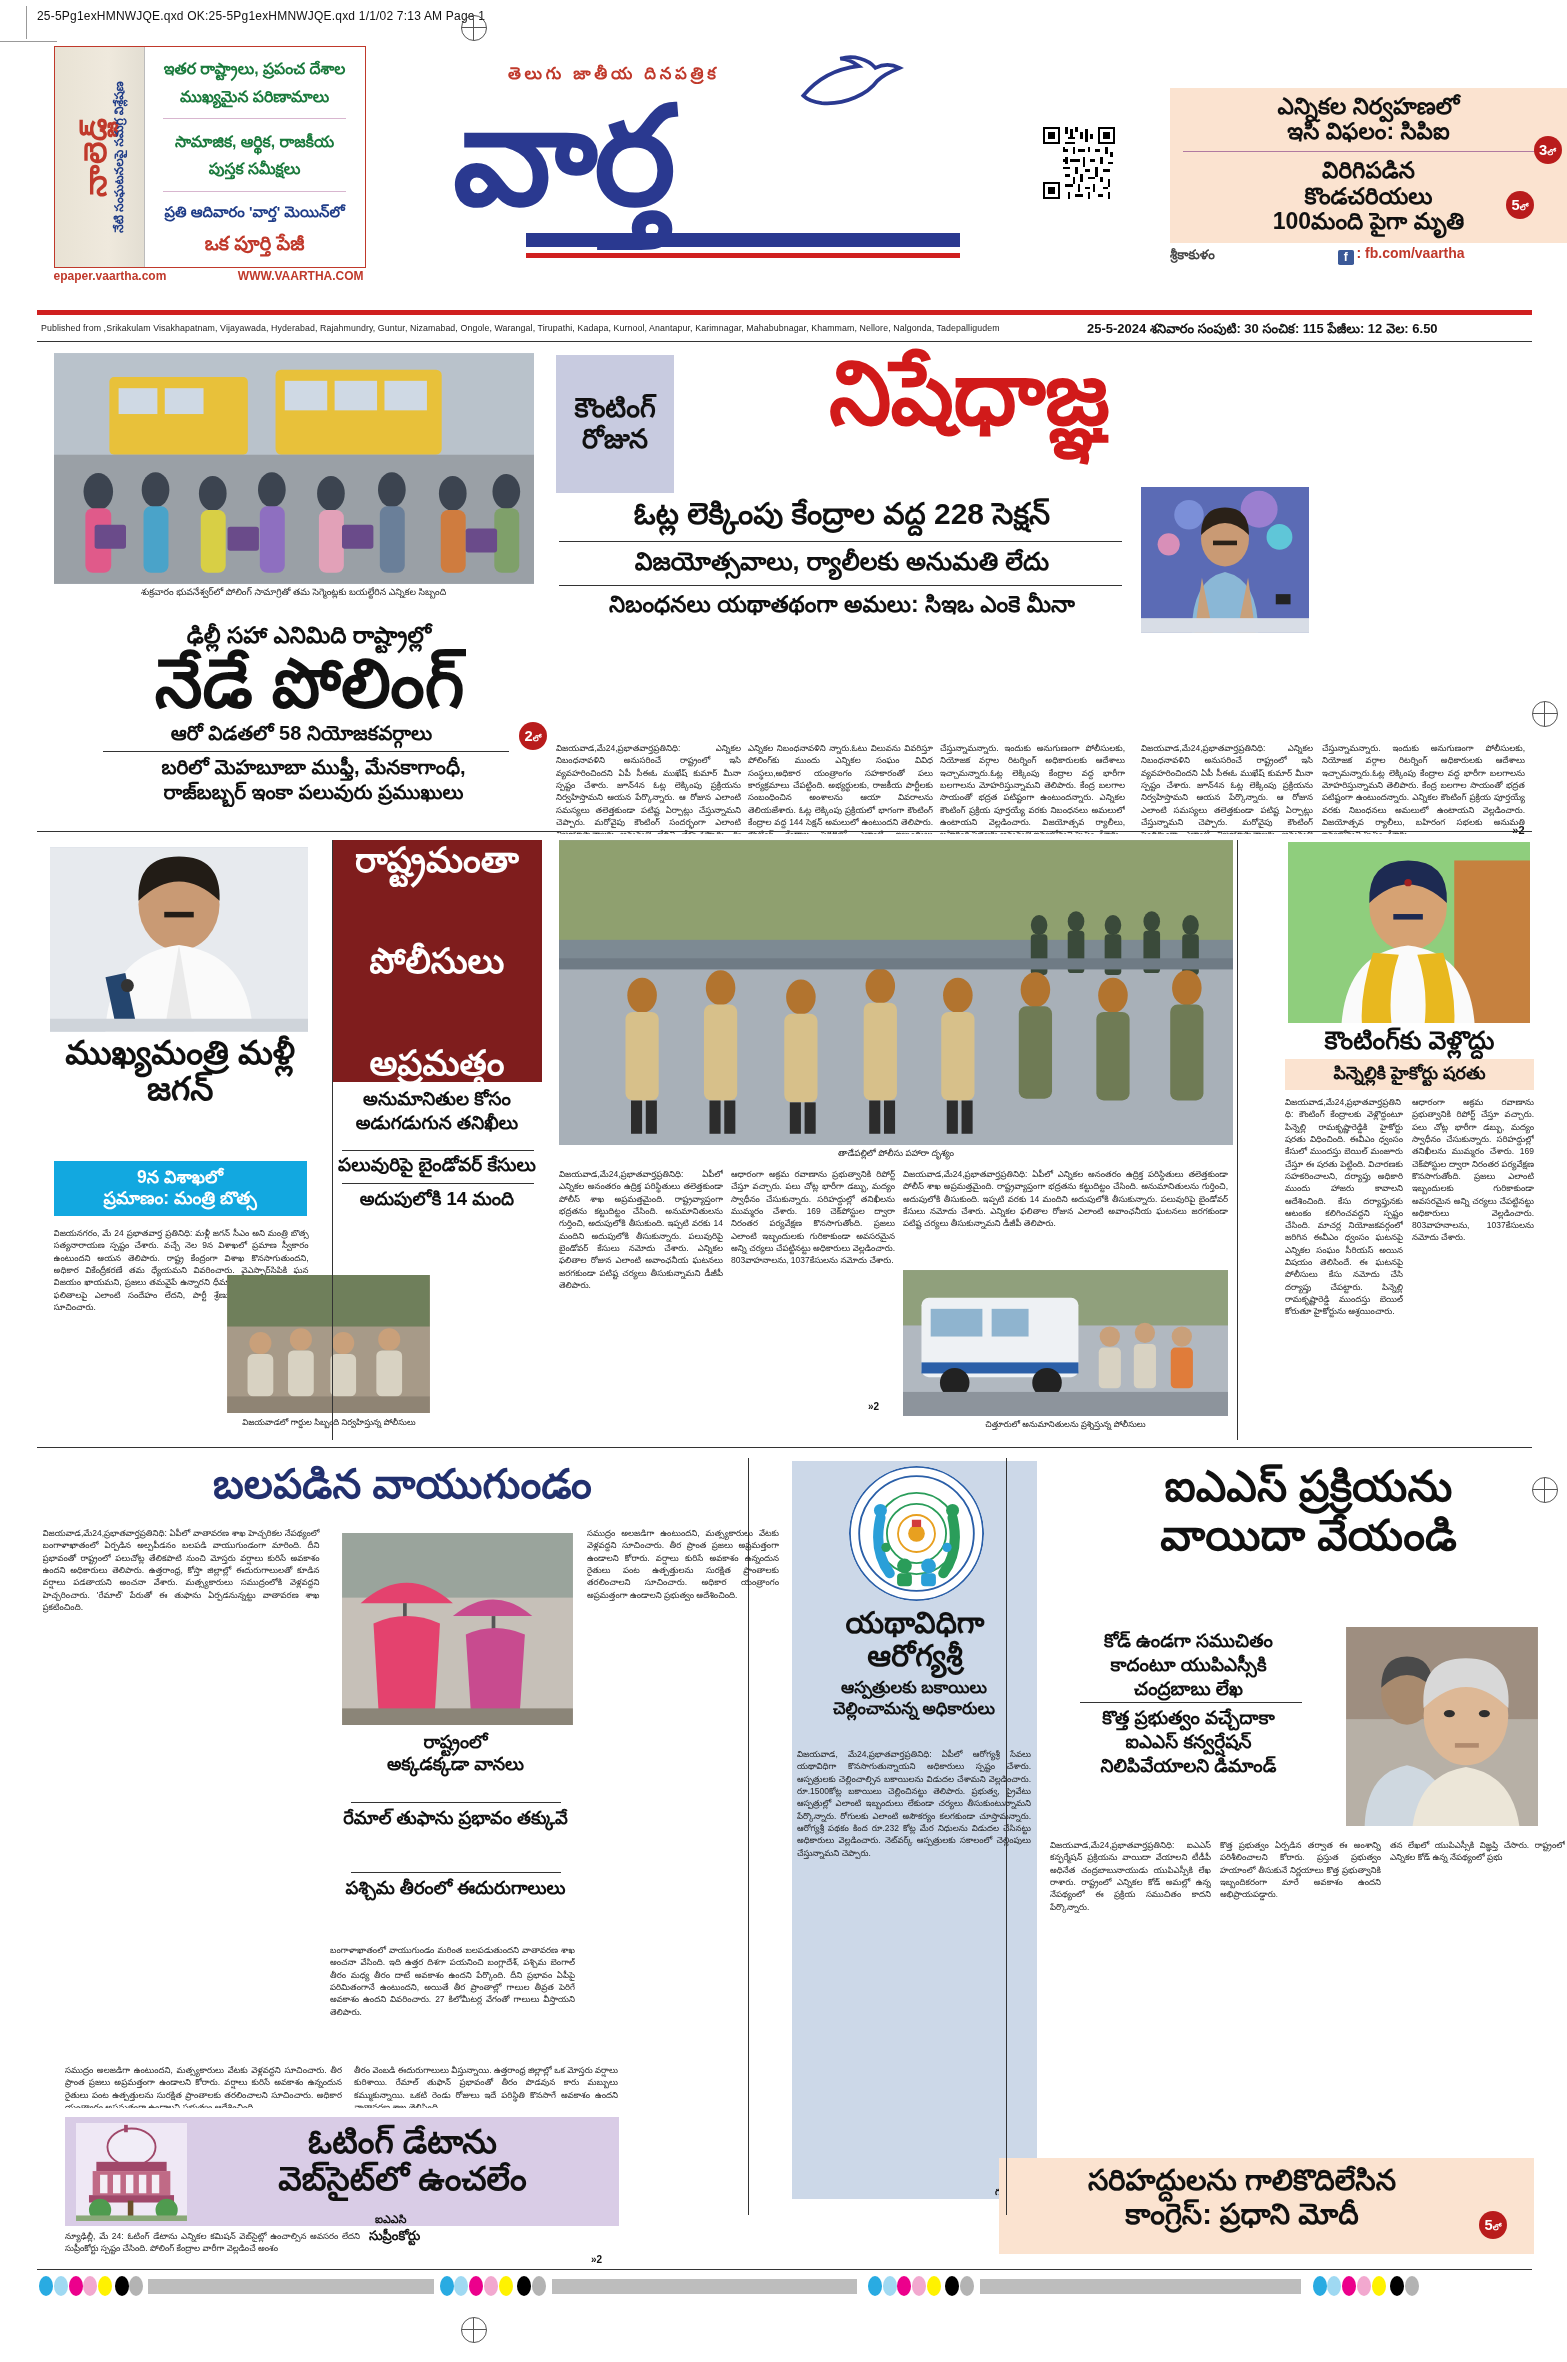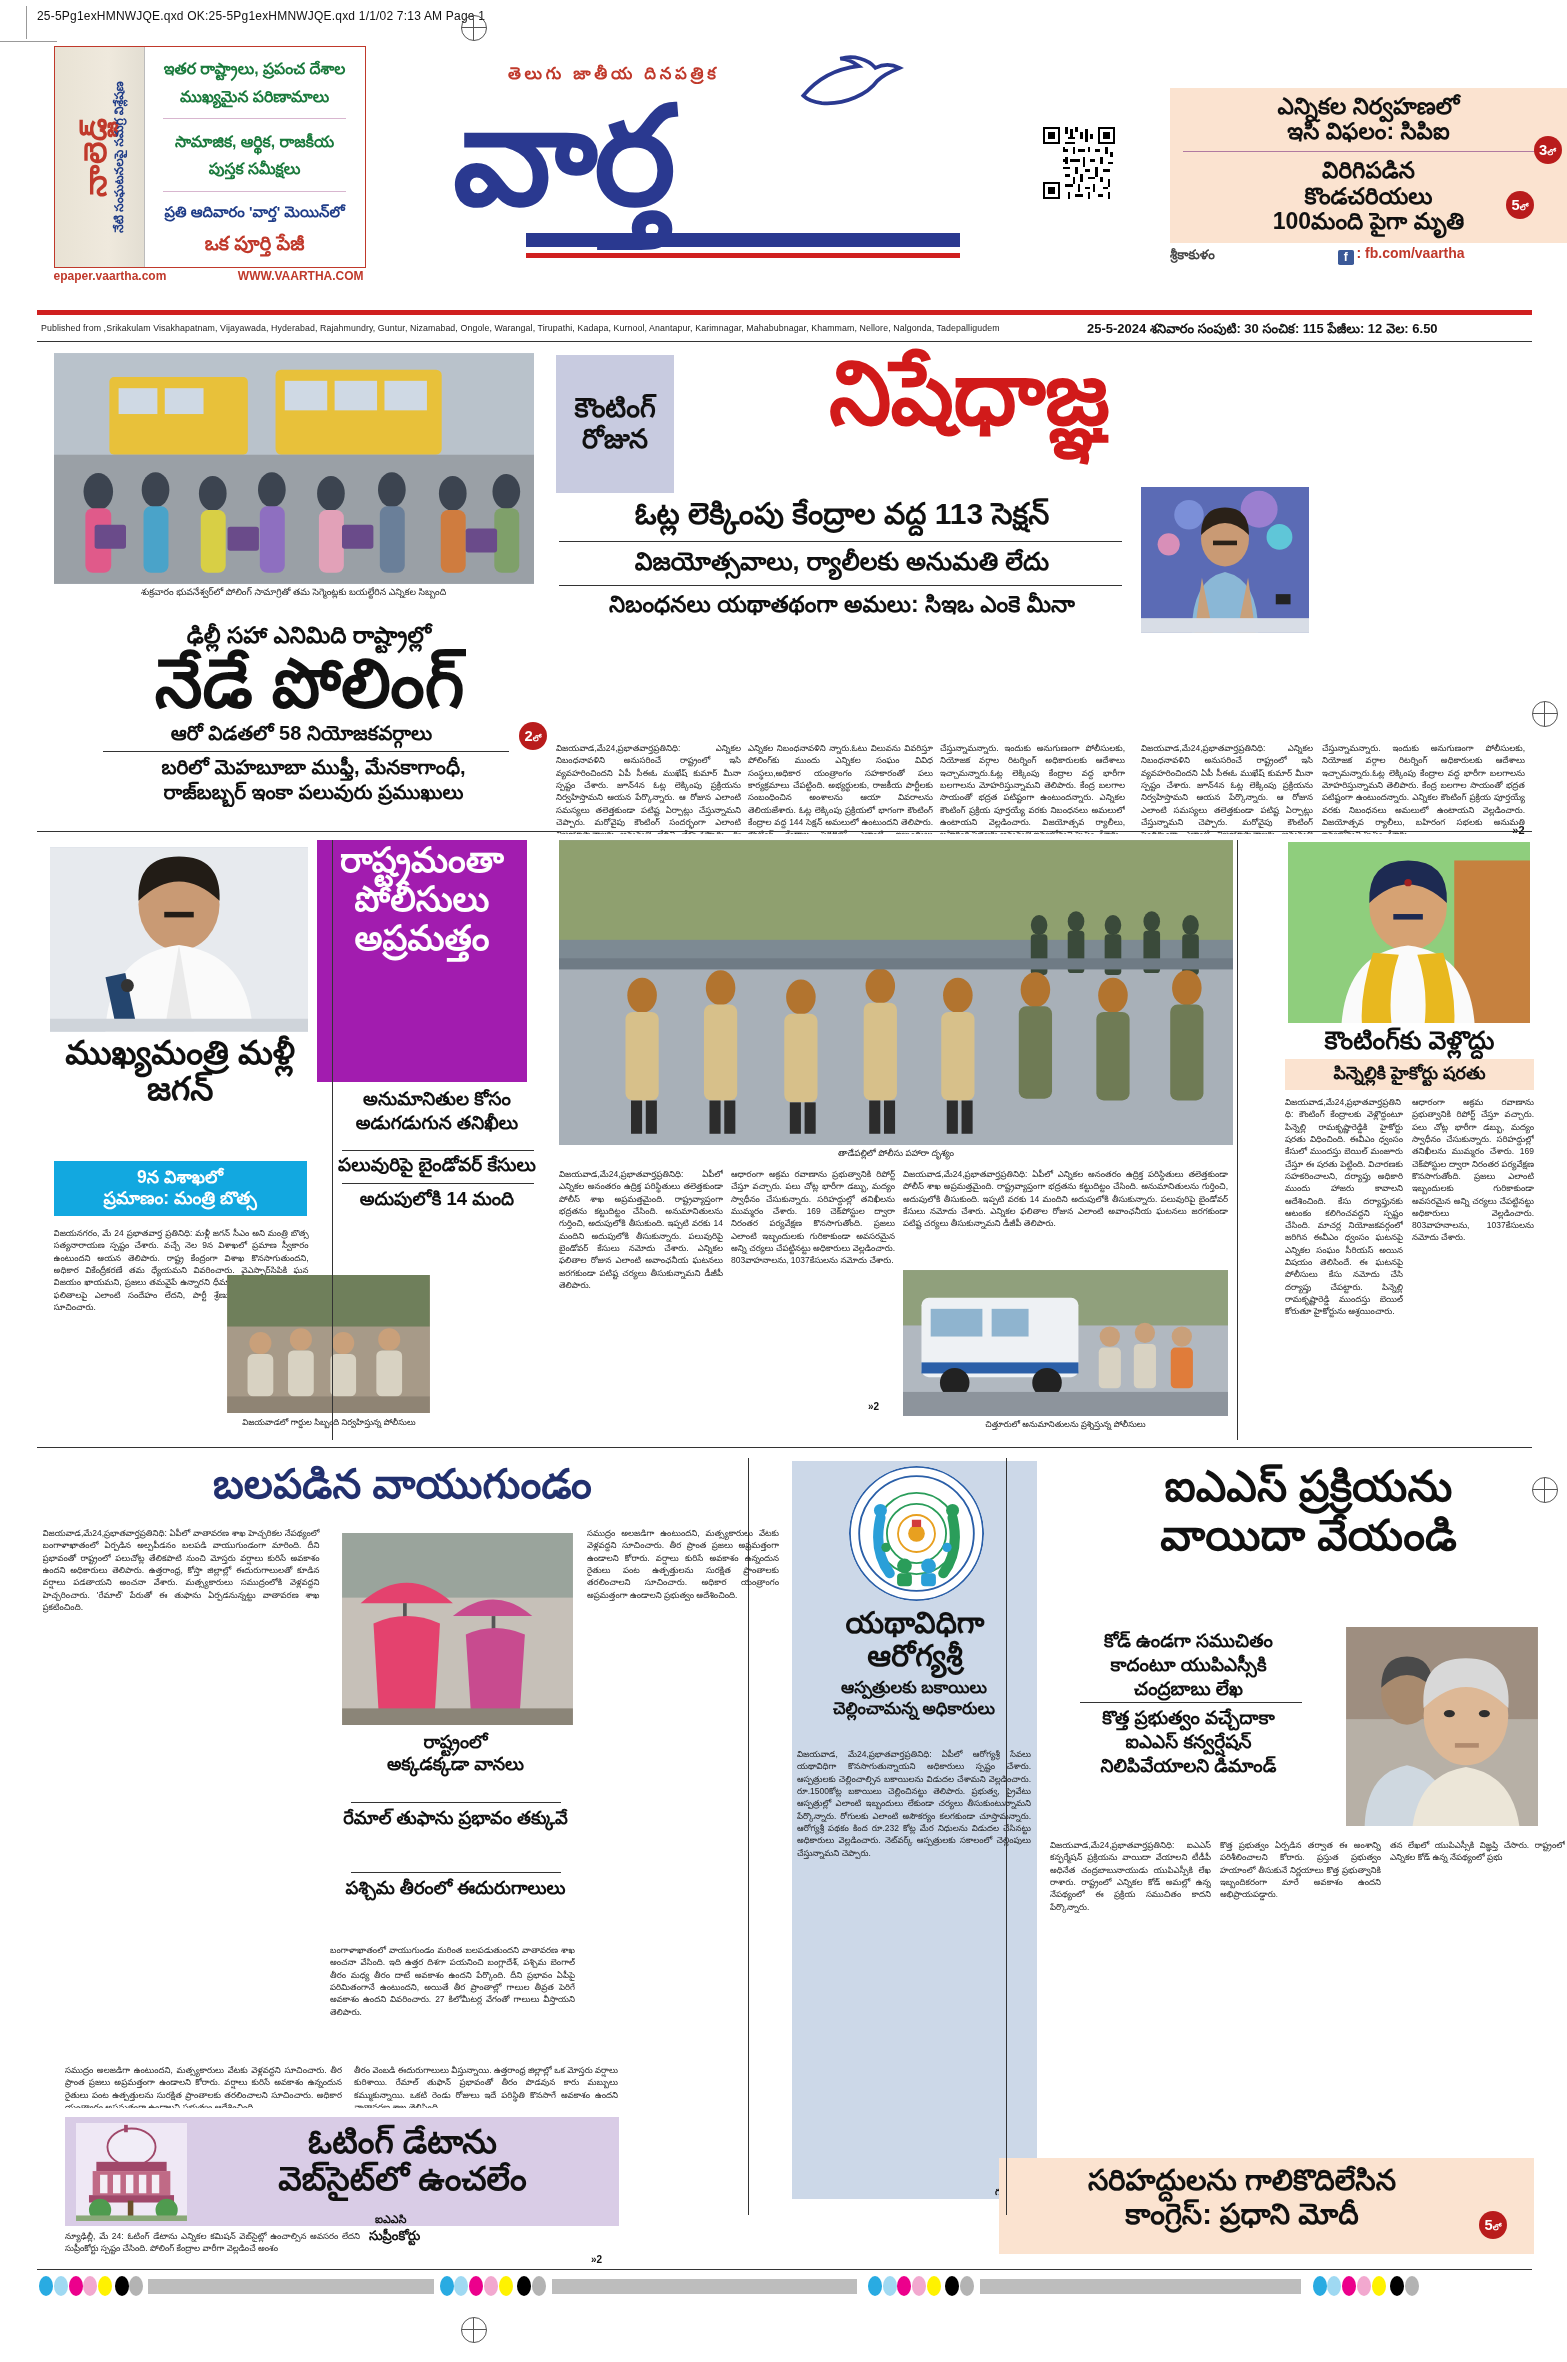"ఓట్ల లెక్కింపు కేంద్రాల వద్ద 113" div.lead-sub1 { text: 113 -> 228 }
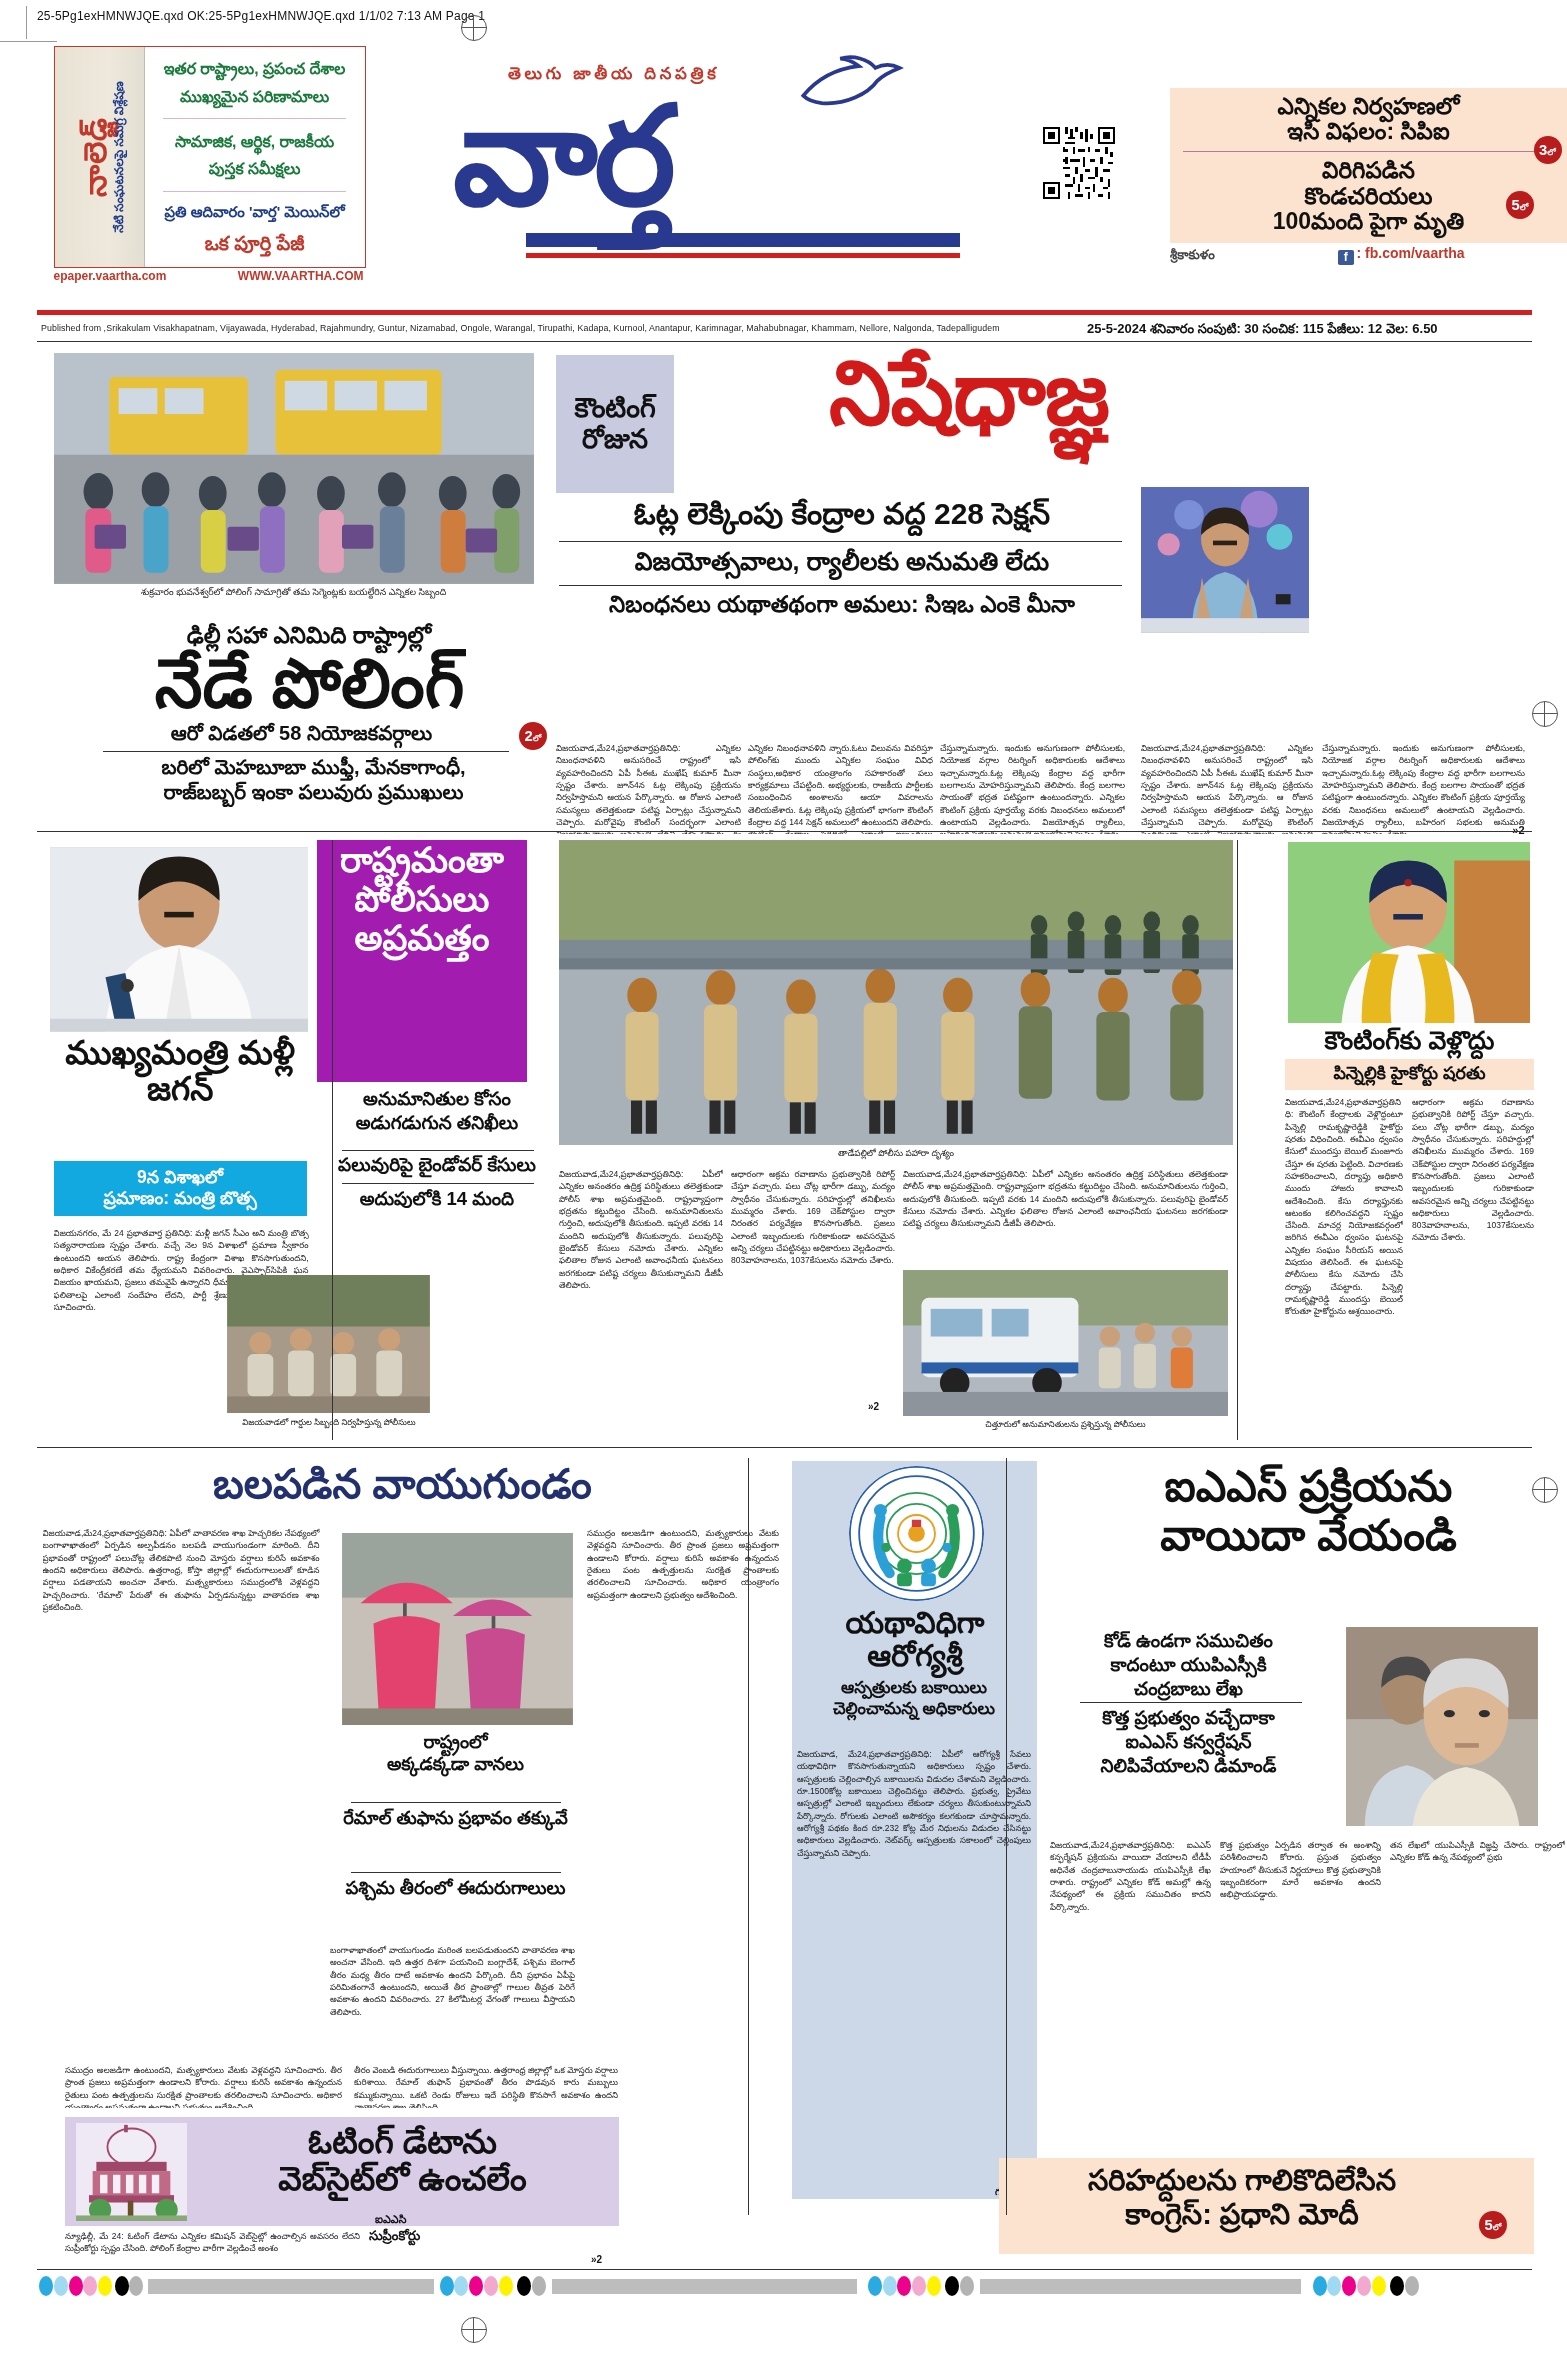"రాష్ట్రమంతా" .redbox { background: #a21caf -> #7f1d1d; justify-content: flex-start -> space-between; left: 280px -> 295px }
